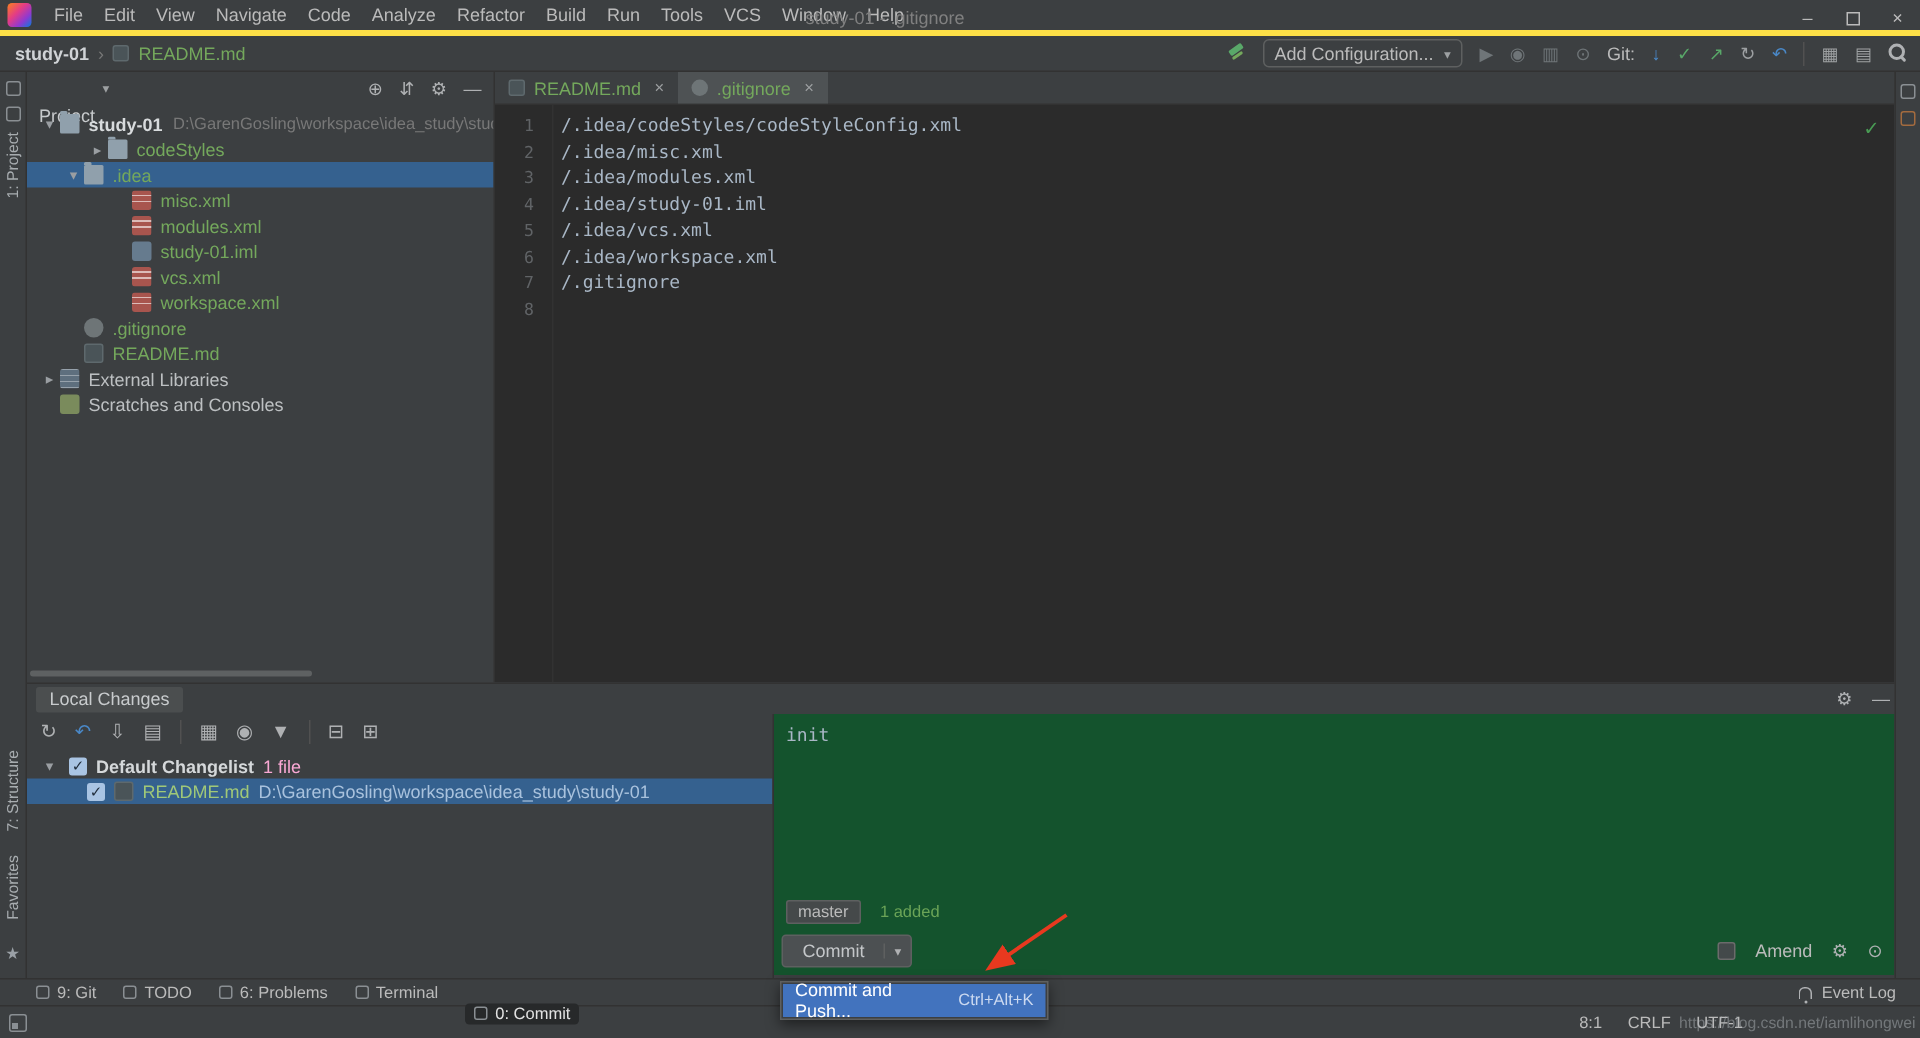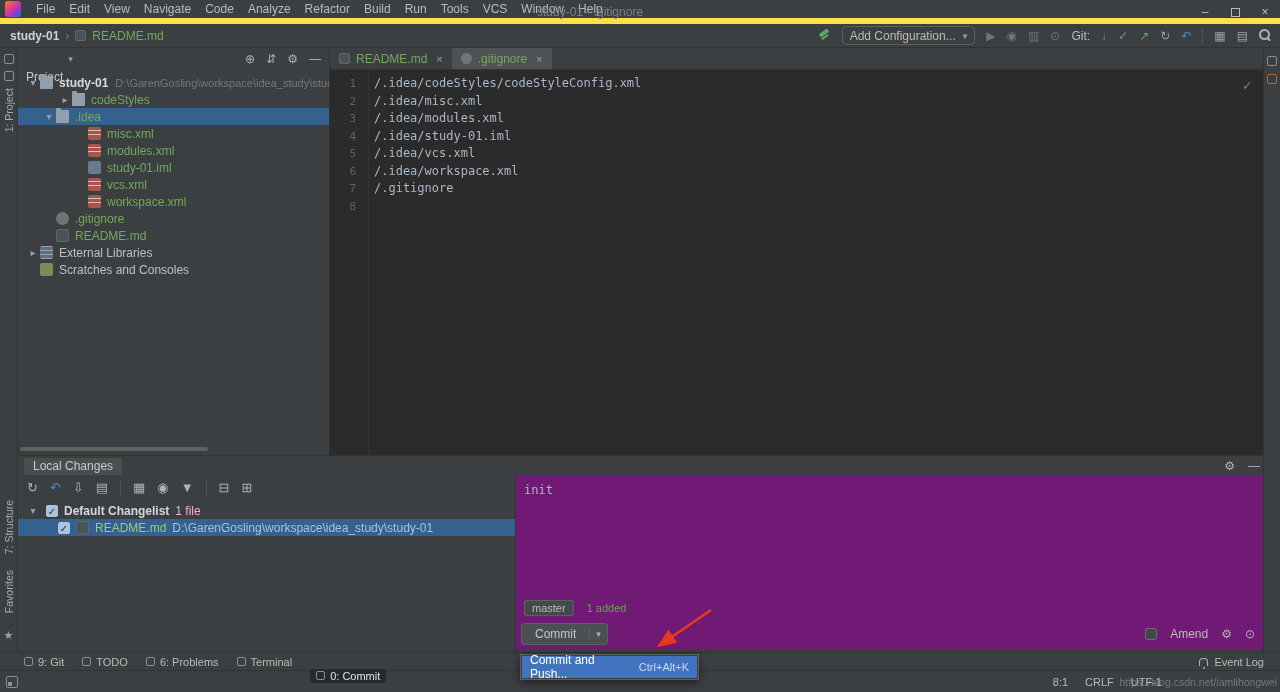"File" #titlebar { border-bottom: 6px solid #fde047 -> 4px solid #fde047 }
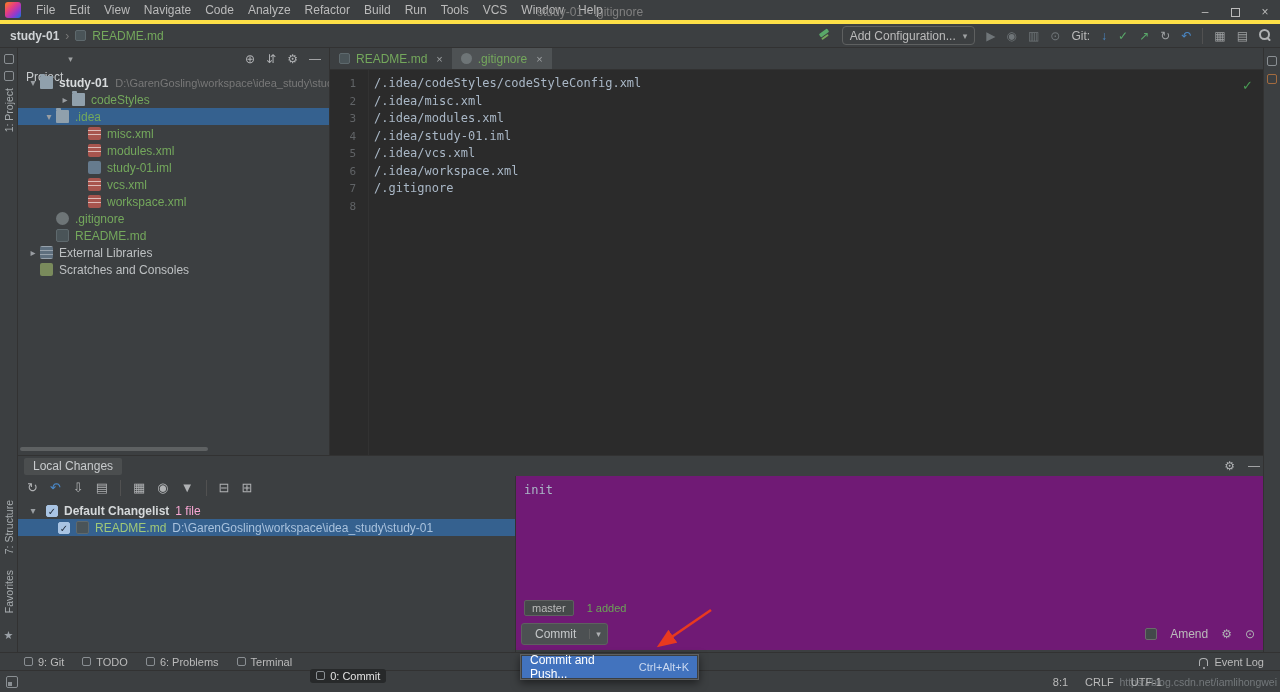"init" #commit-side { background: #701a75 -> #14532d }
